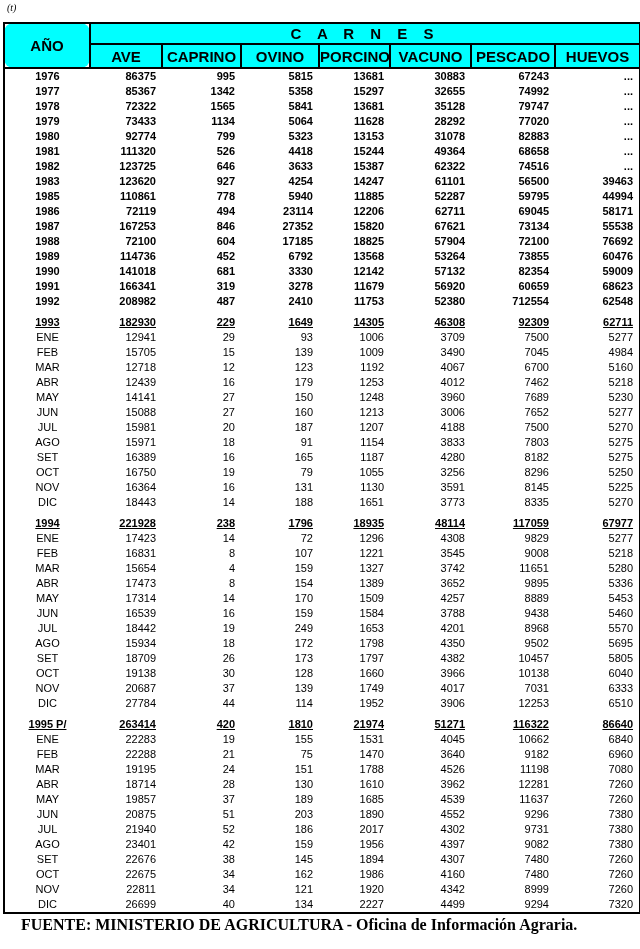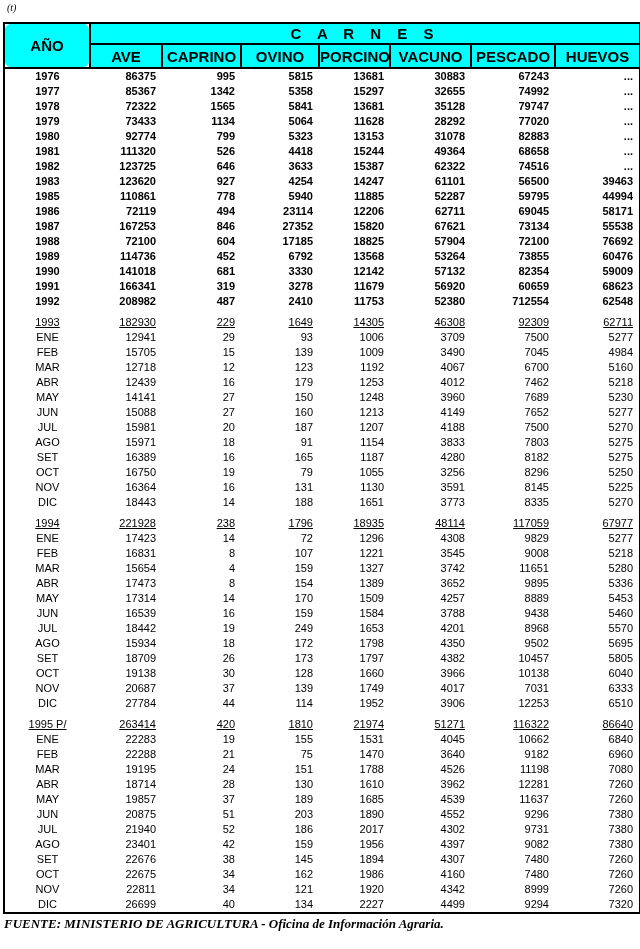"1993" tr.totals td { font-weight: normal -> bold }
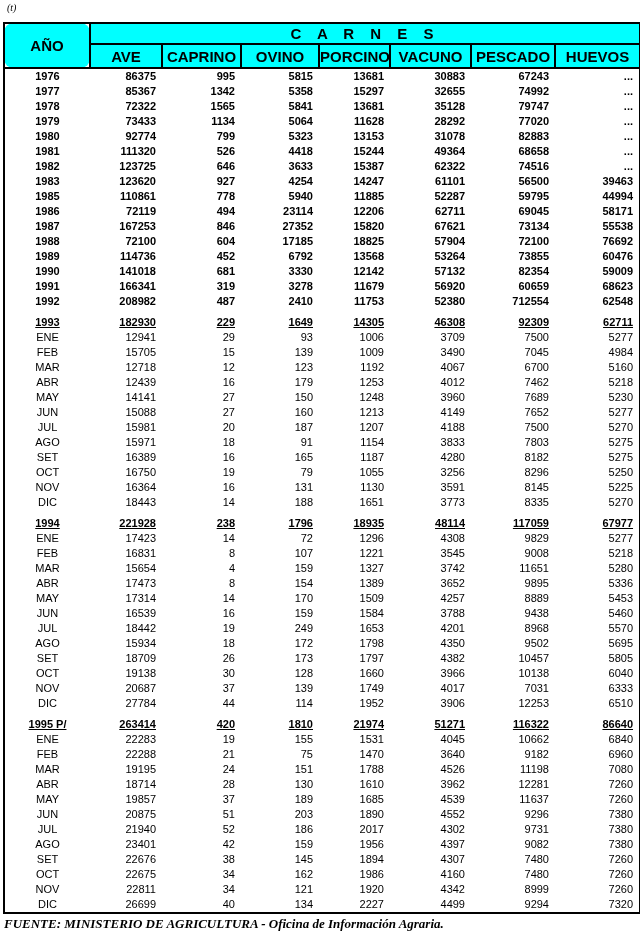"4149" td.val { text: 4149 -> 3006 }
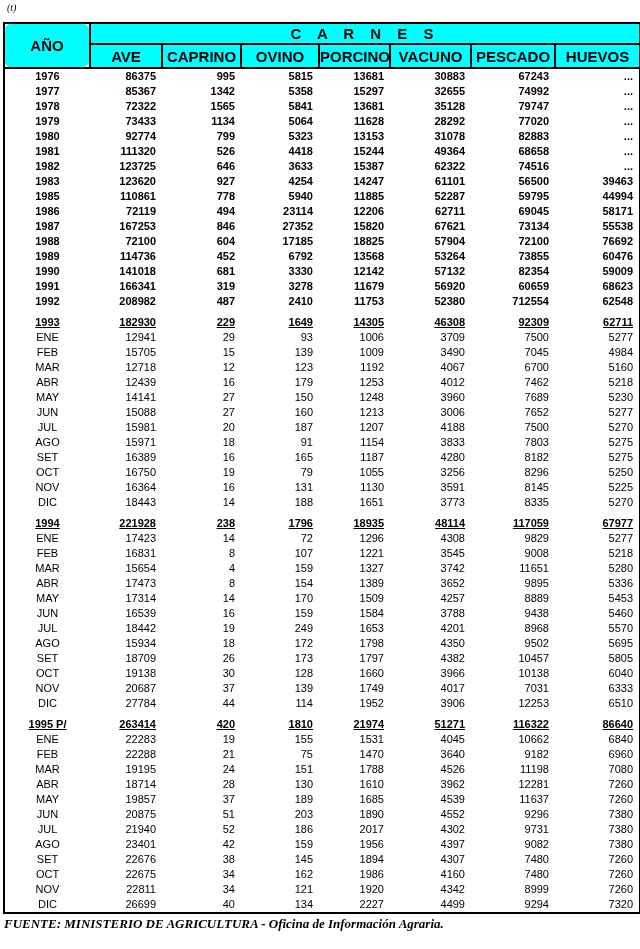"FUENTE: MINISTERIO DE AGRICULTURA -" .footer { font-size: 13px -> 16px; font-style: italic -> none; margin: 2px 0 0 4px -> 2px 0 0 21px }
